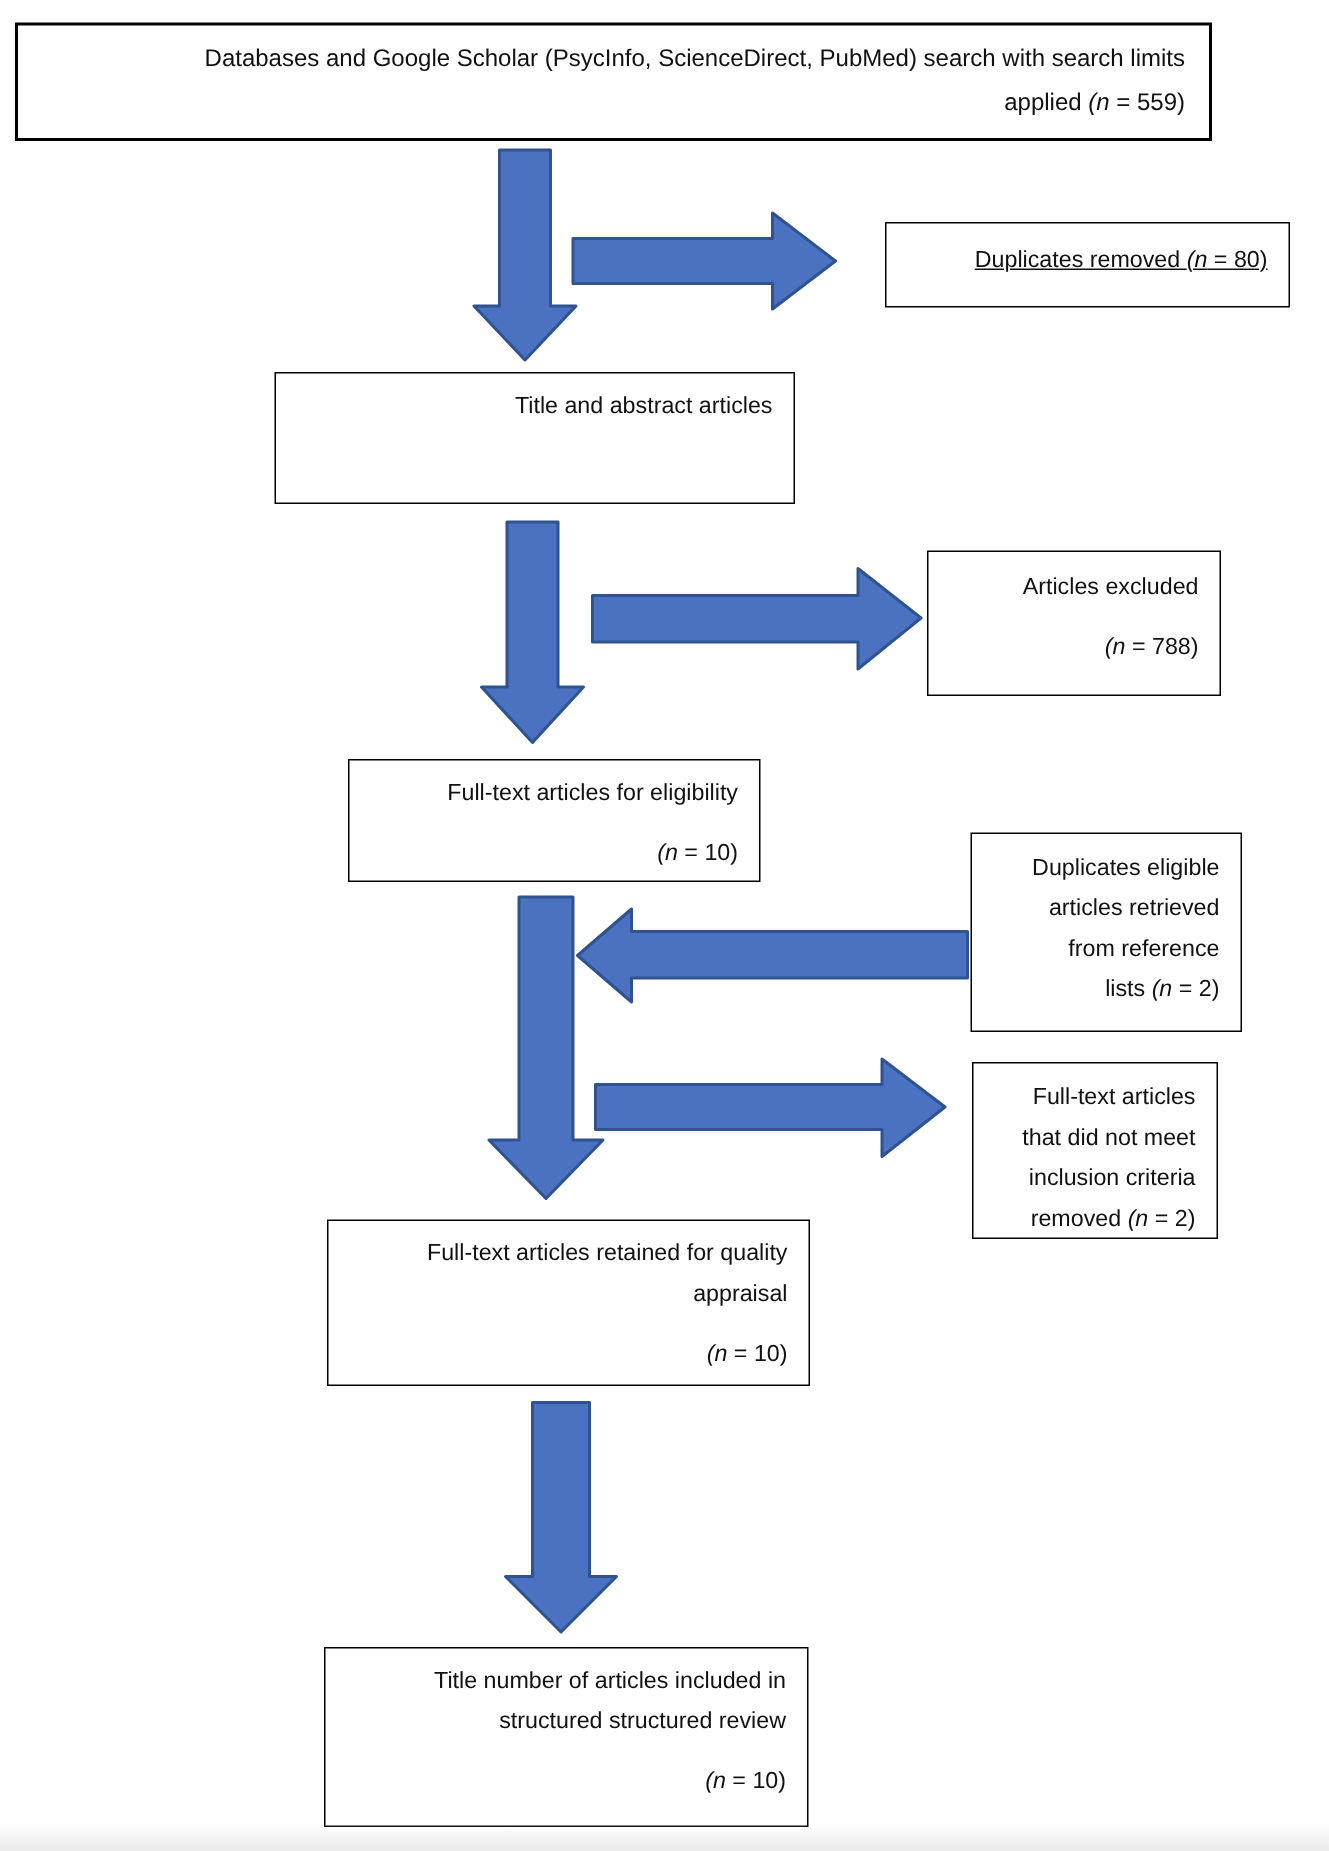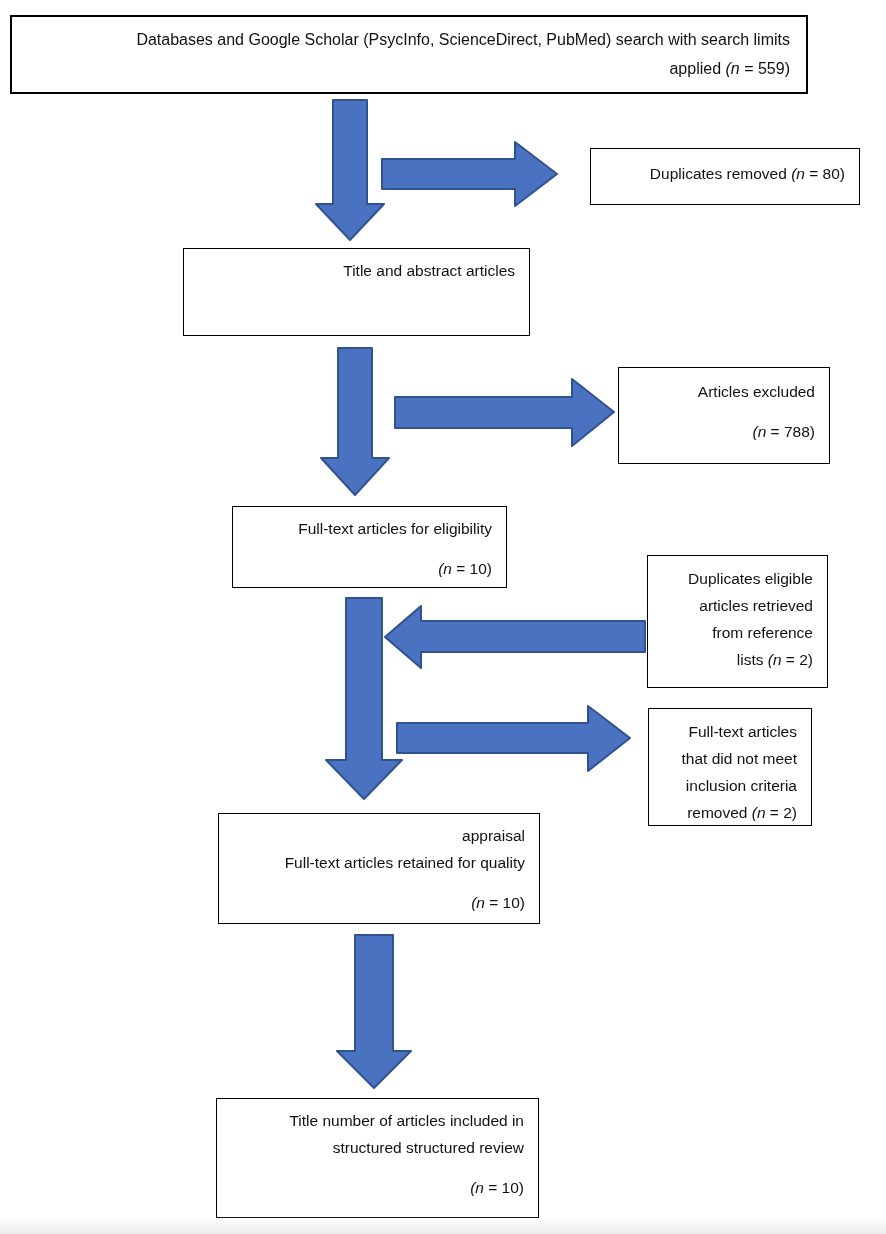"Duplicates removed (n = 80)" div.flowbox { text-decoration: none -> underline }
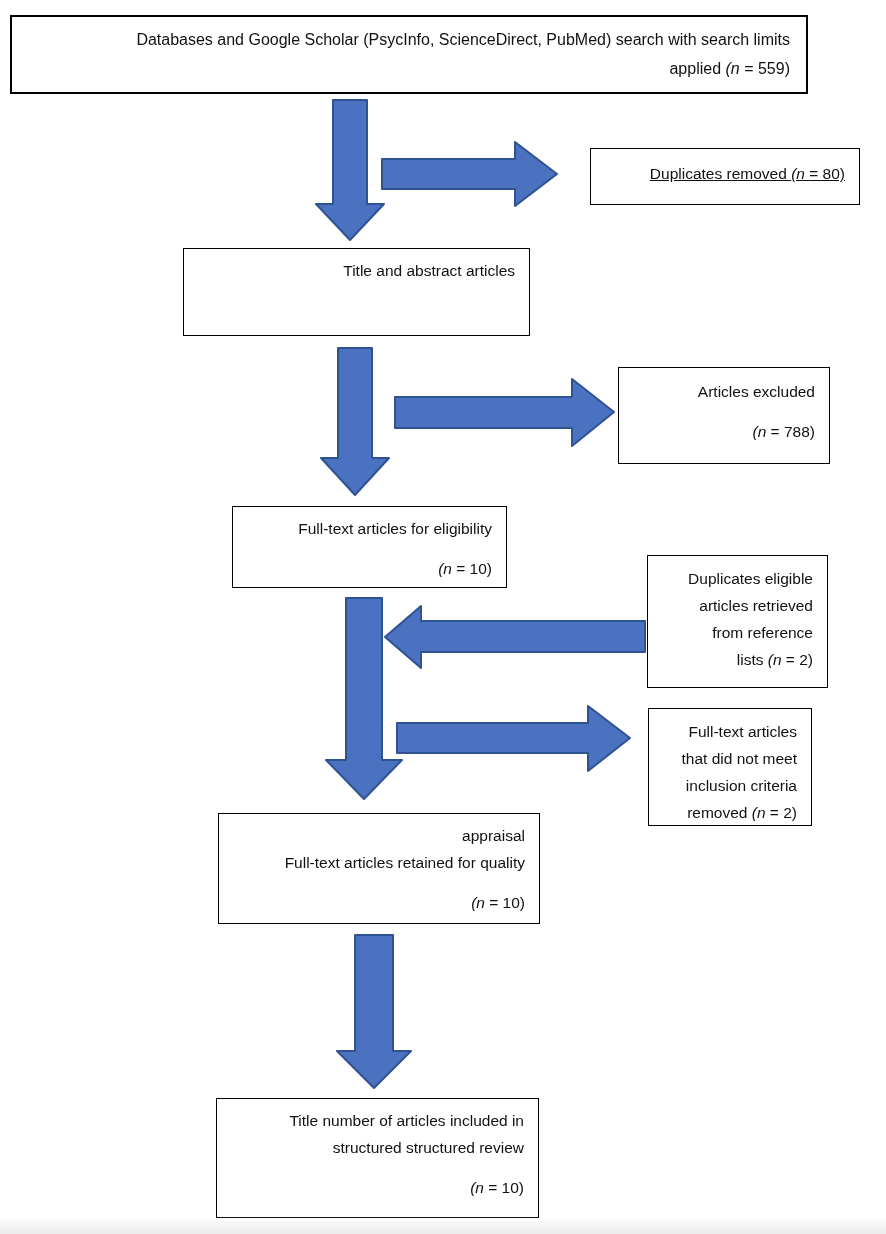"Articles excluded" div.flowbox { width: 212px -> 196px }
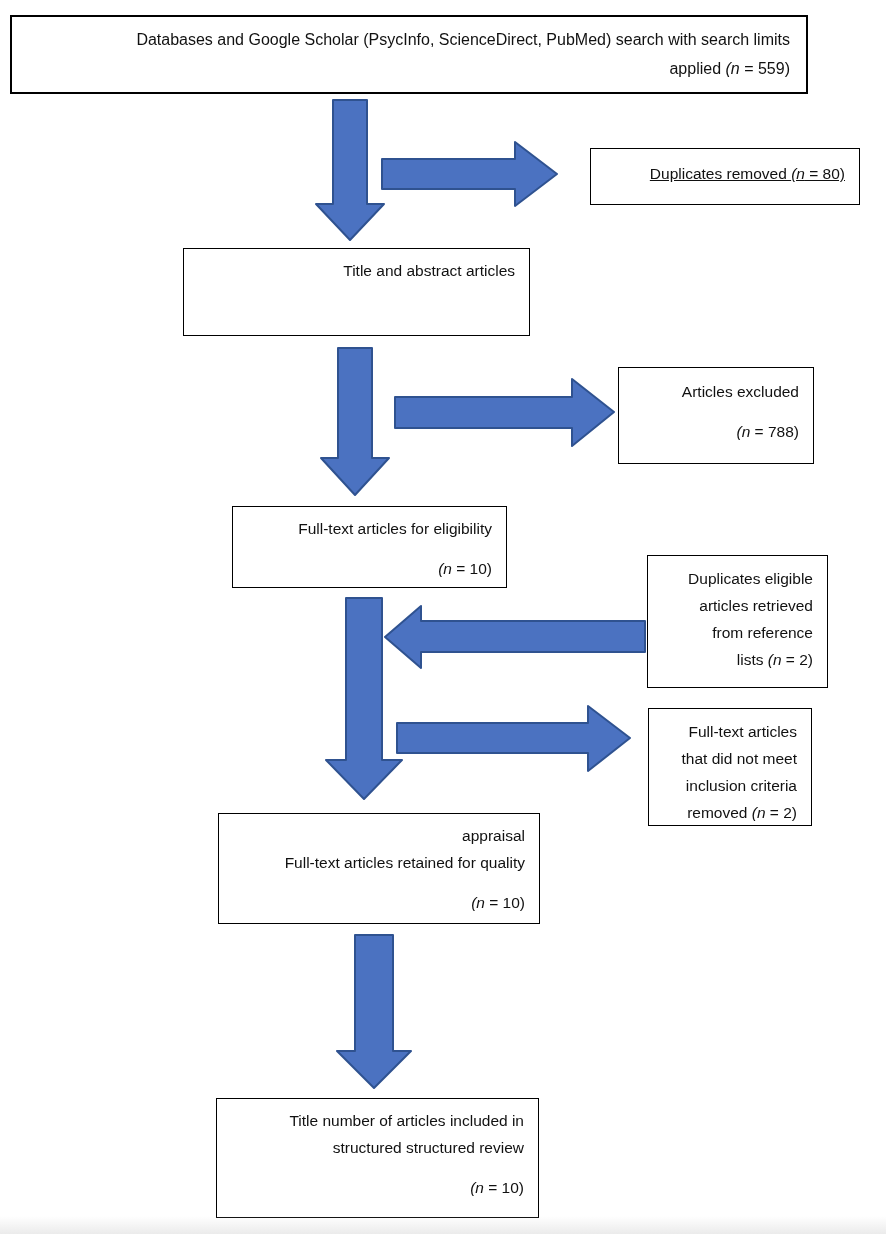"appraisal" div { order: before "Full-text articles retained for quality" -> after "Full-text articles retained for quality" }
